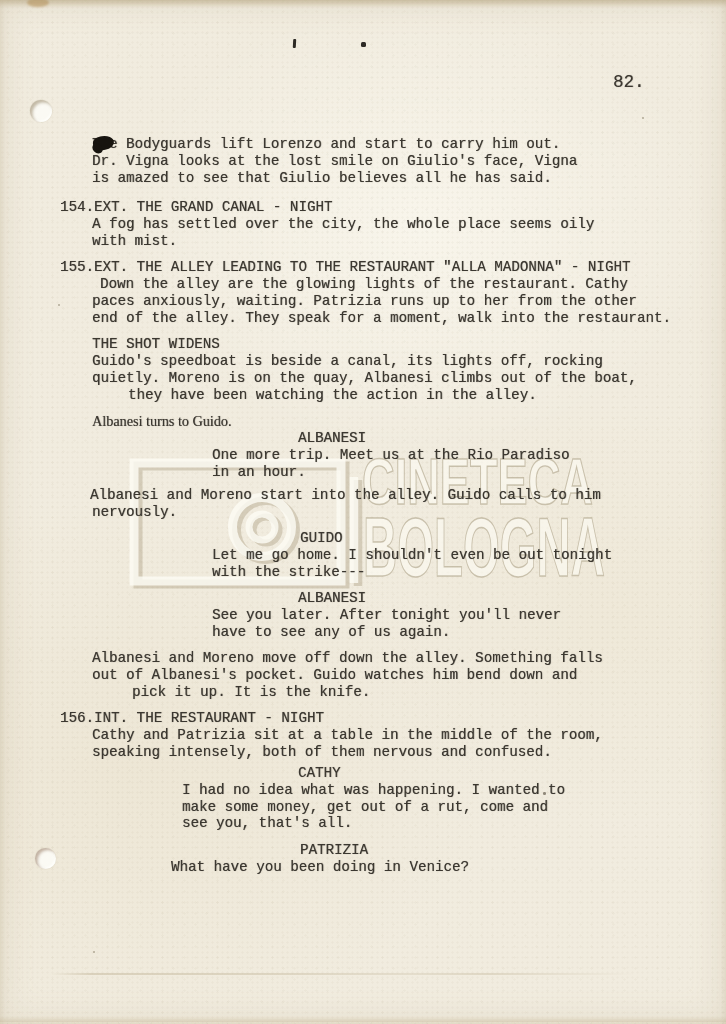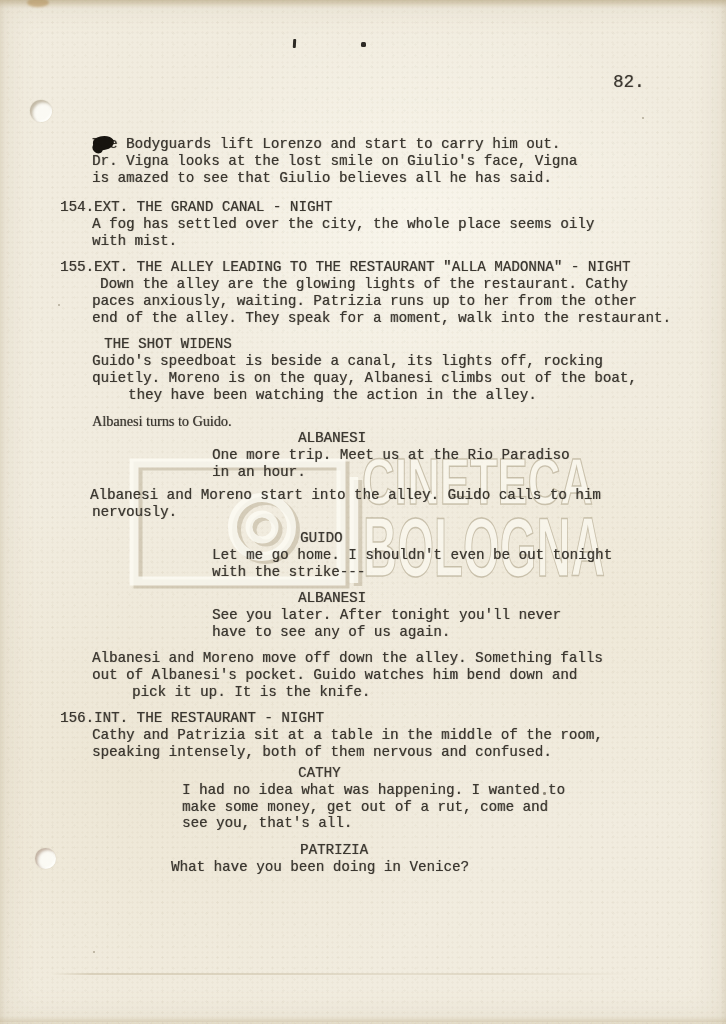"THE SHOT WIDENS" div.tline { margin-left: 12px -> none }
